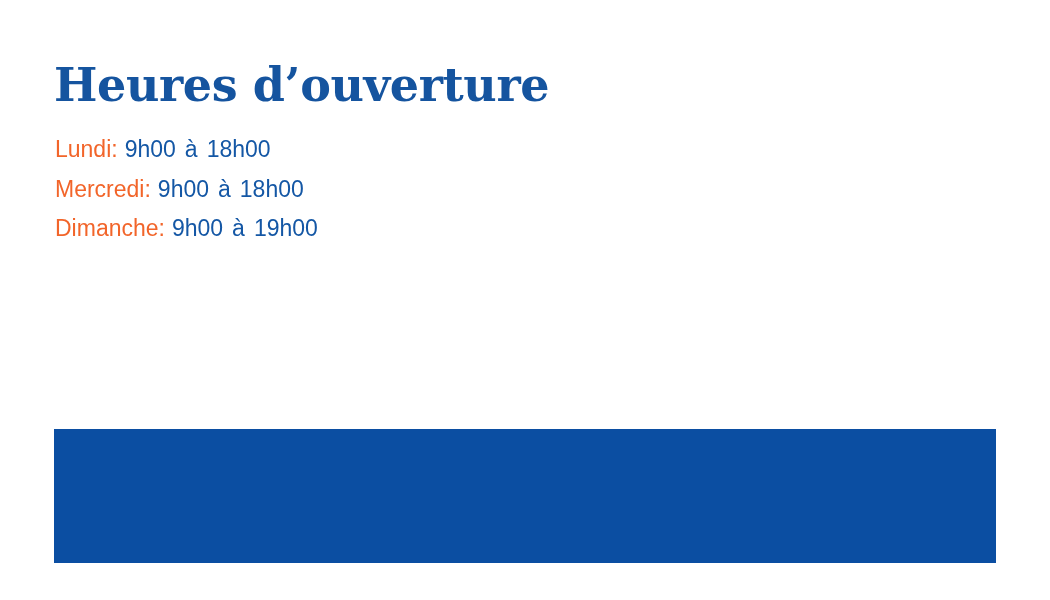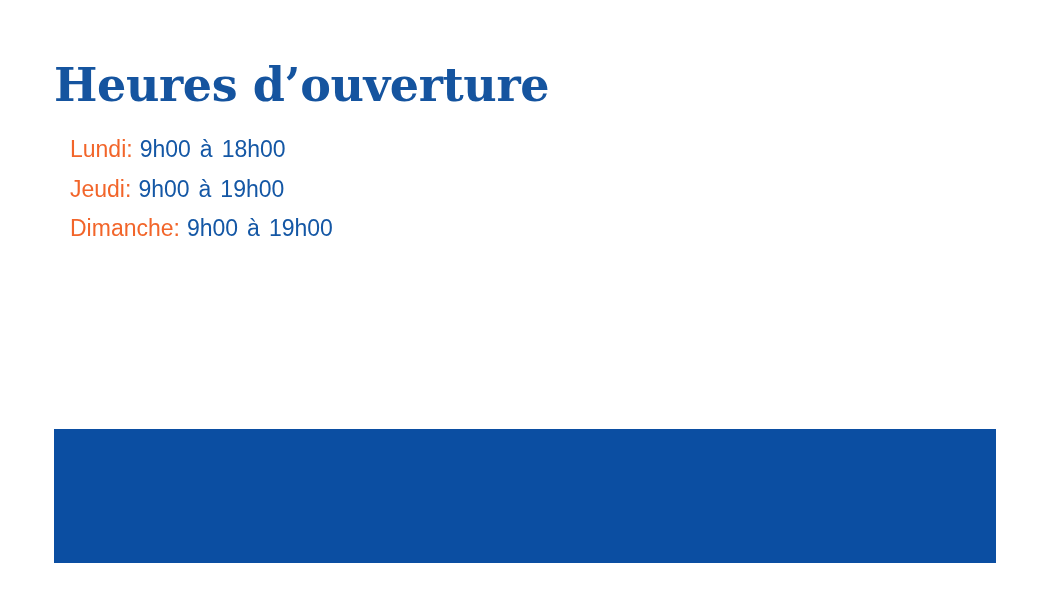"Lundi: 9h00 à 18h00" #hours-list { left: 70px -> 55px }
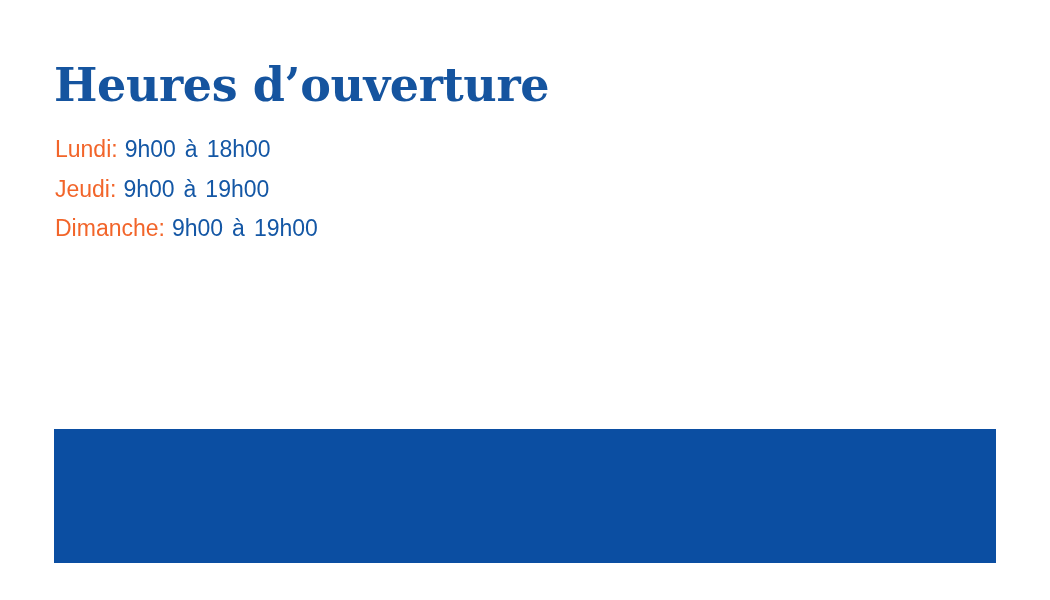"Mercredi: 9h00 à 18h00" div.hours-row { html: none -> <div> <span>Mercredi:</span><span>9h00</span><span>à</span><span>18h00</span> </div> }
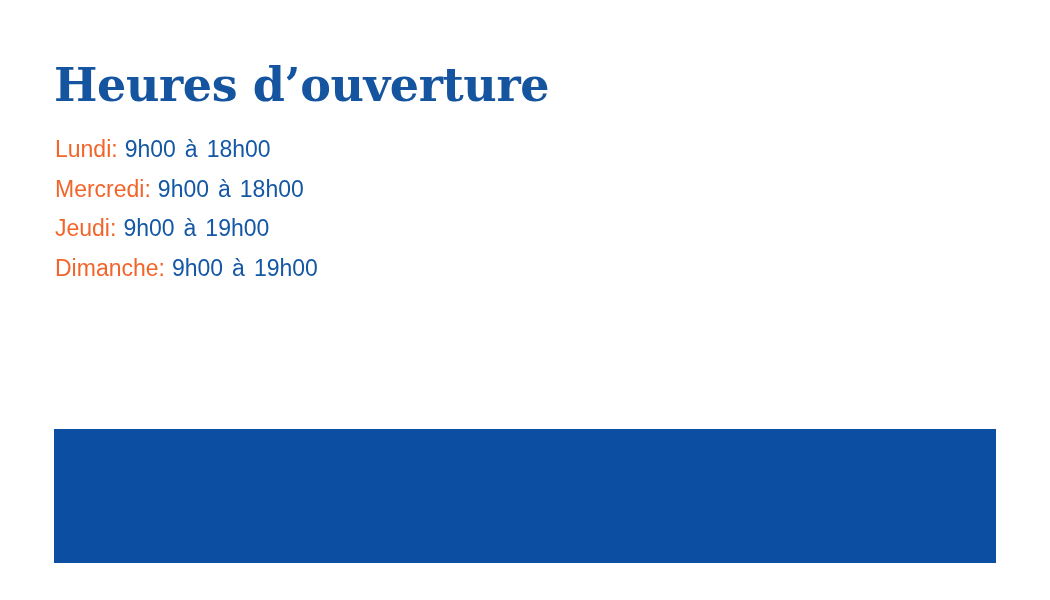"Jeudi: 9h00 à 19h00" div.hours-row { html: <div> <span>Jeudi:</span><span>9h00</span><span>à</span><span>19h00</span> </div> -> none }
